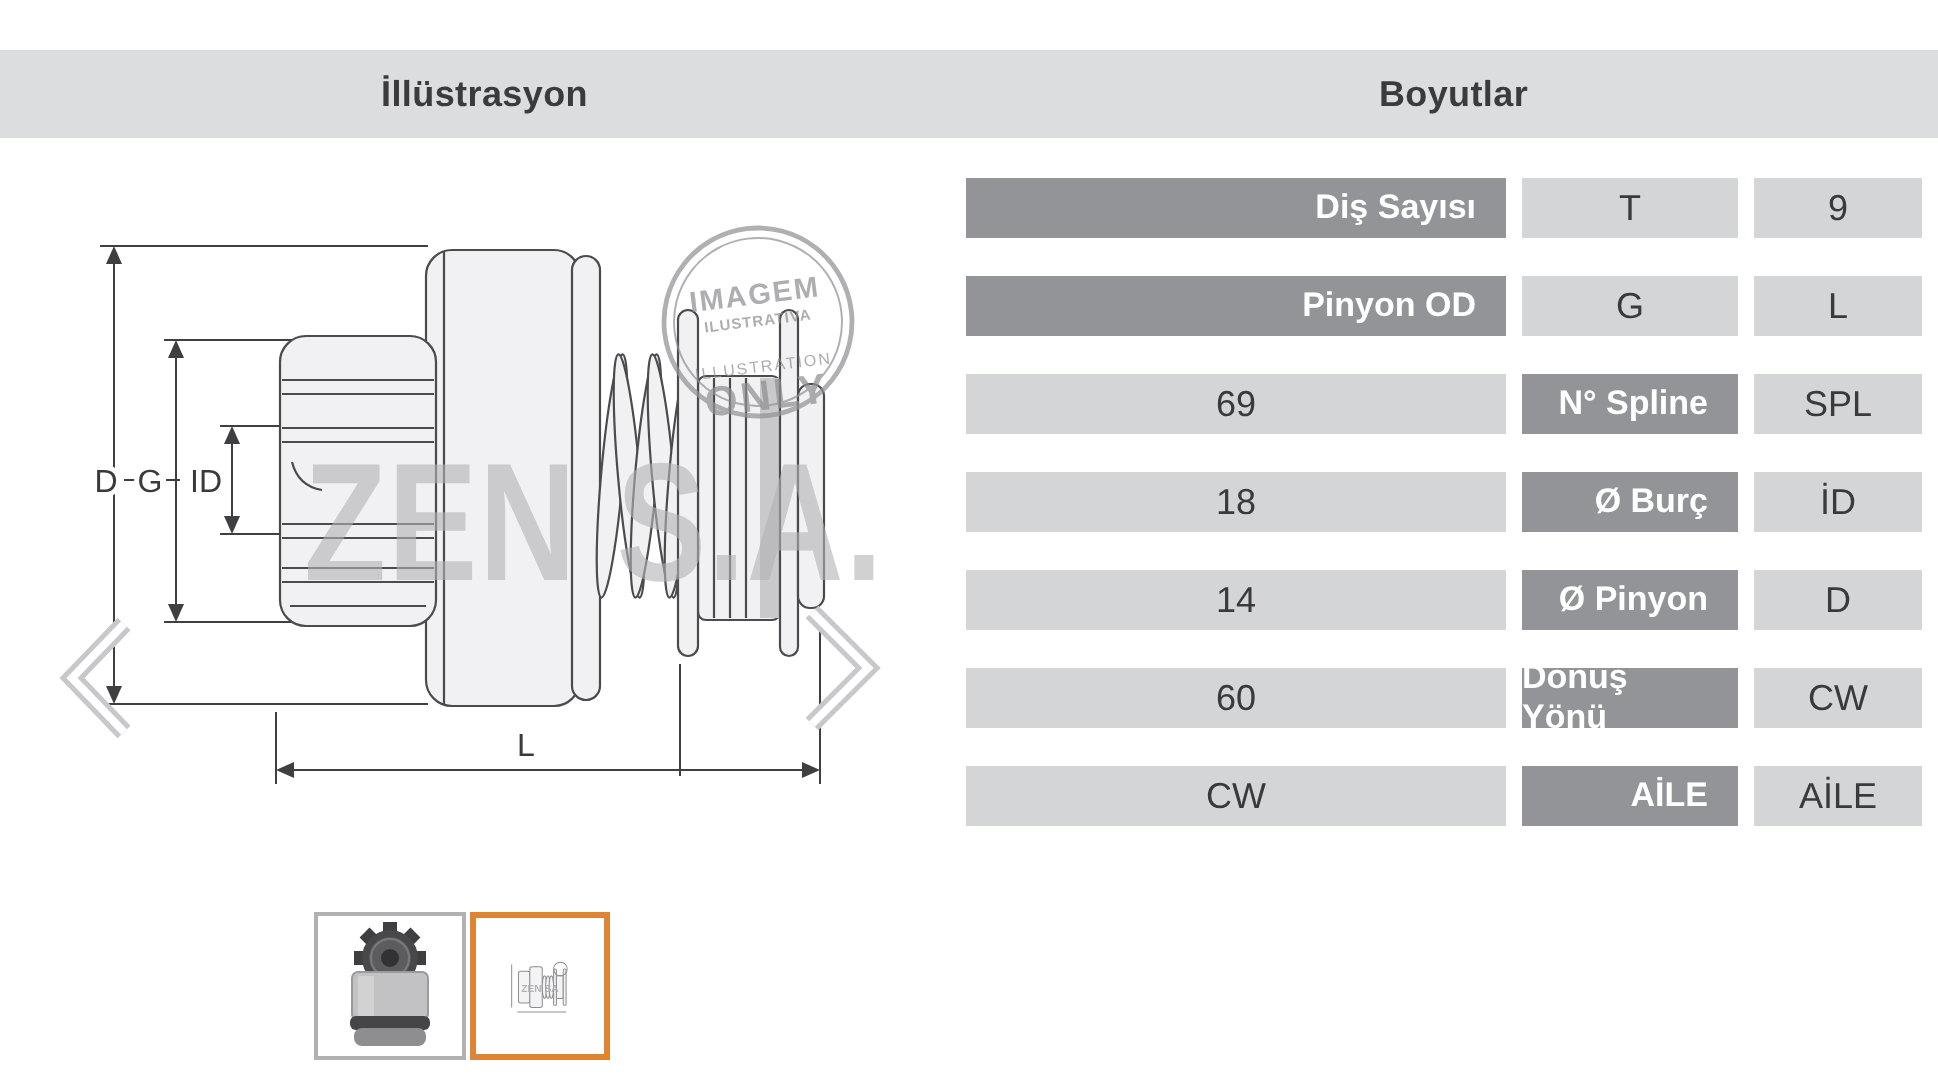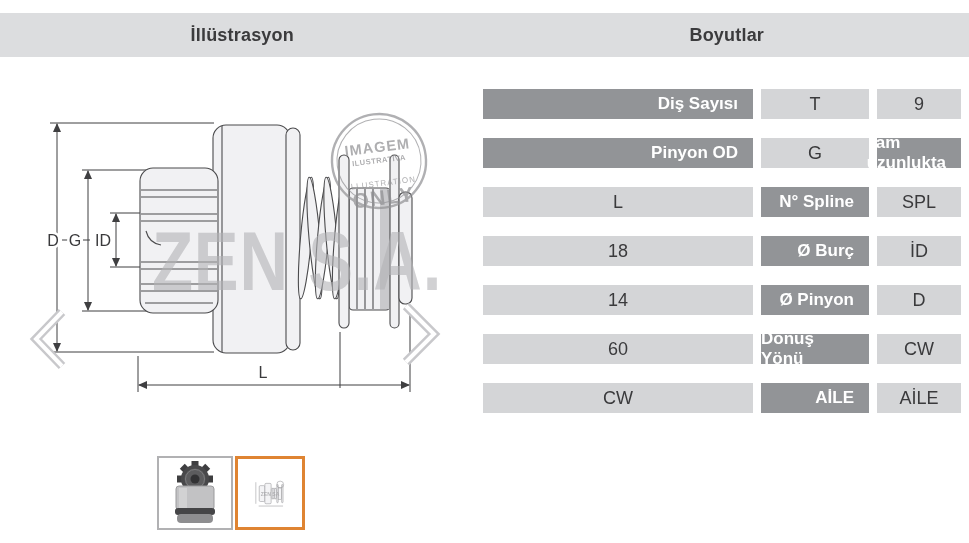"İllüstrasyon" .header-bar { top: 13px -> 25px }
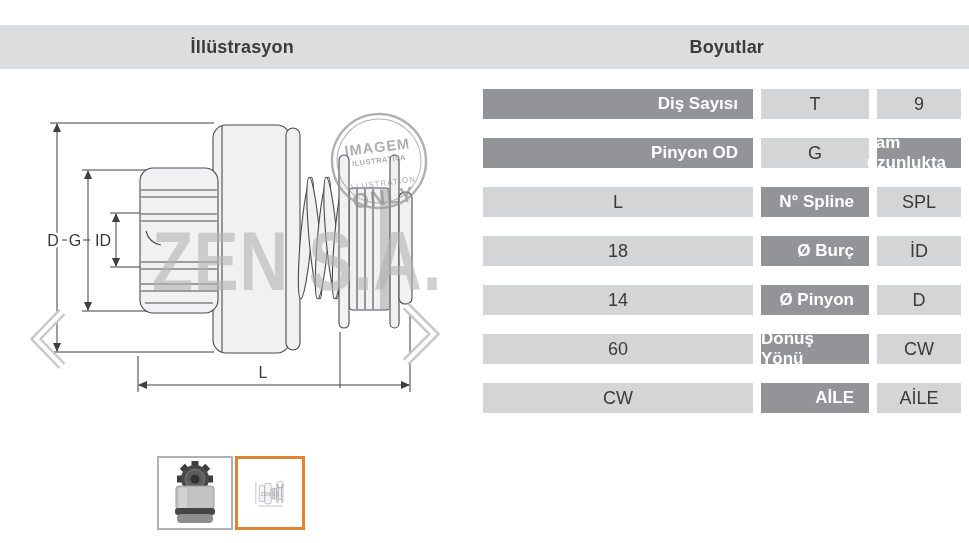"Tam uzunlukta" div.cell { html: <div>Tam uzunlukta</div> -> none }
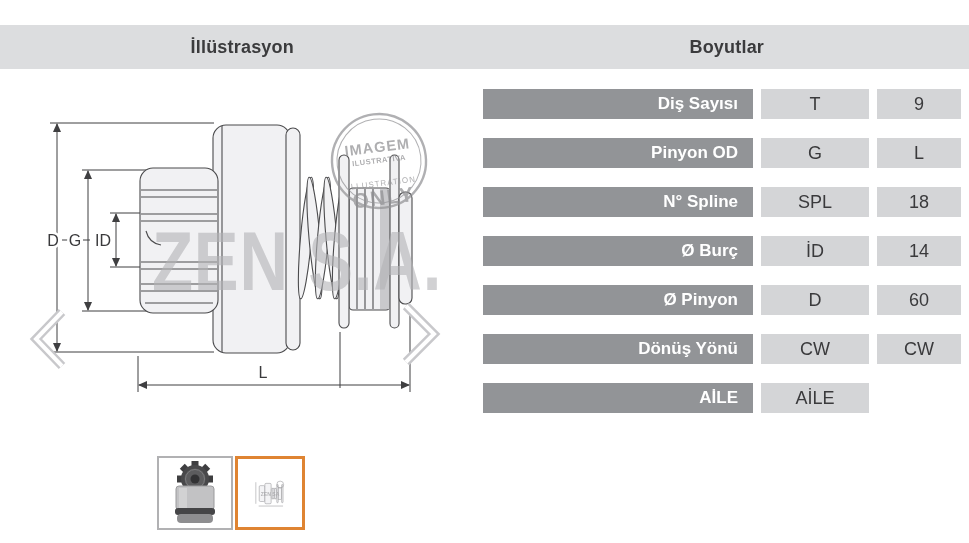"69" div.cell { html: none -> <div>69</div> }
